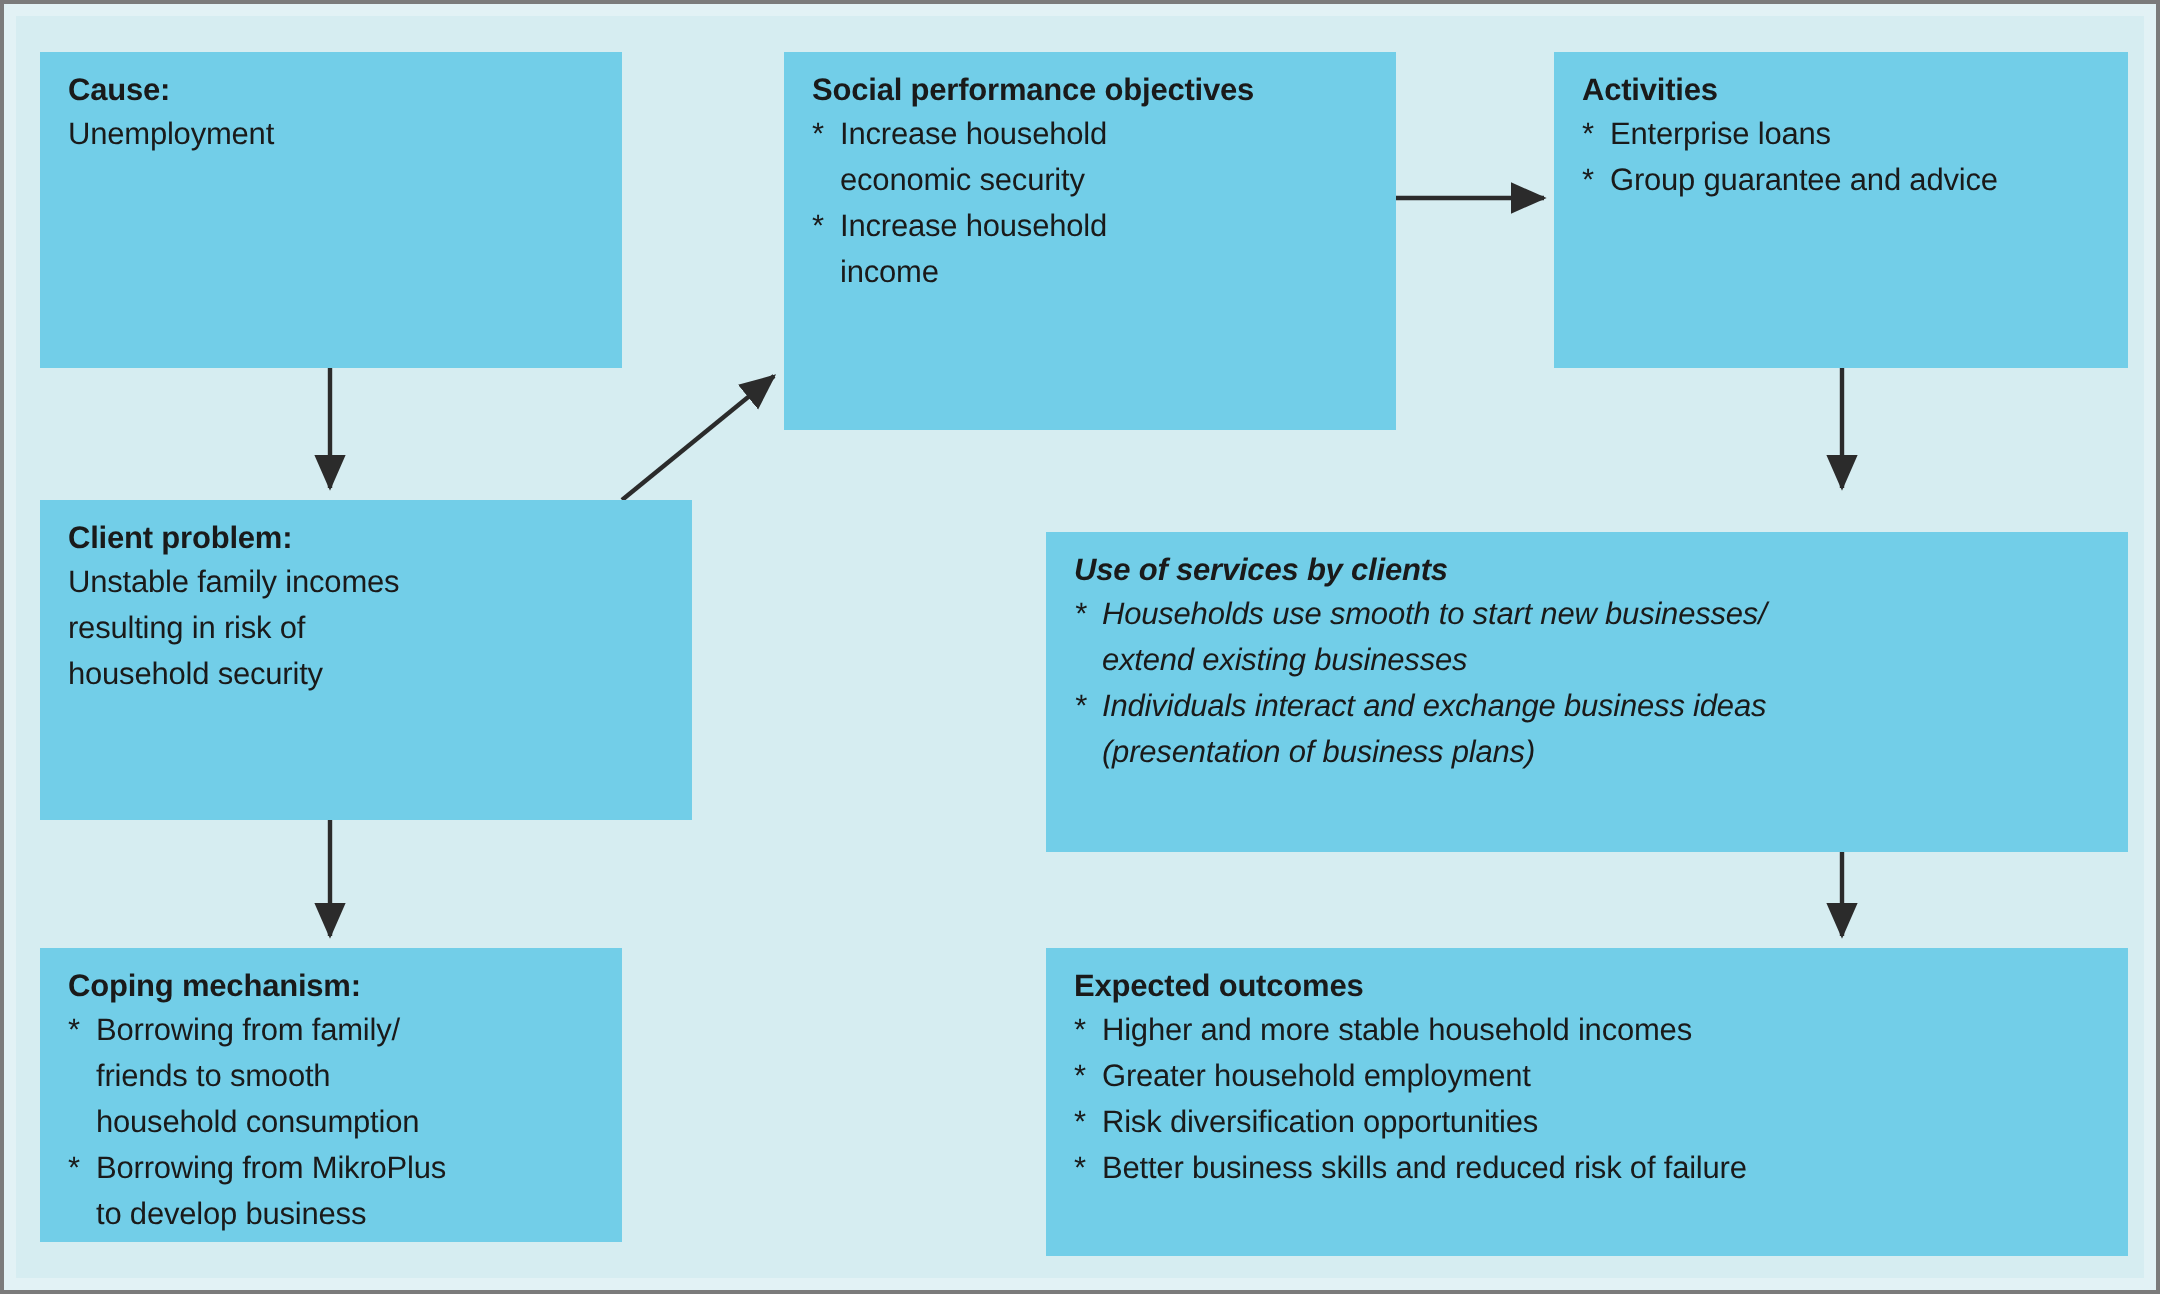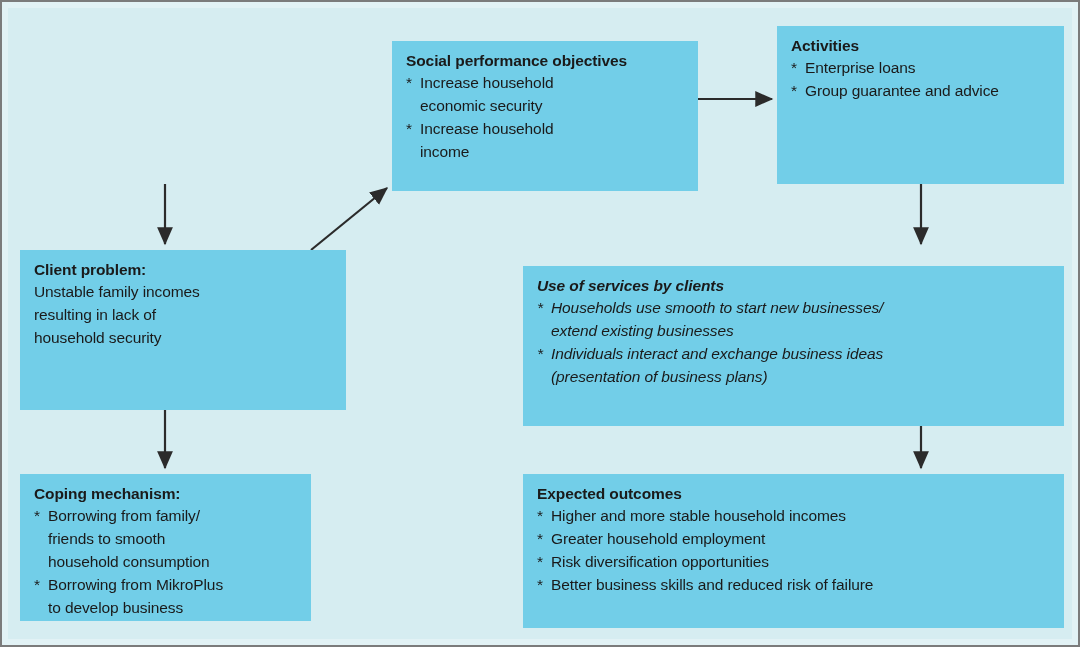"Cause:" div.box { html: none -> <div> <div>Cause:</div> <div>Unemployment</div> </div> }
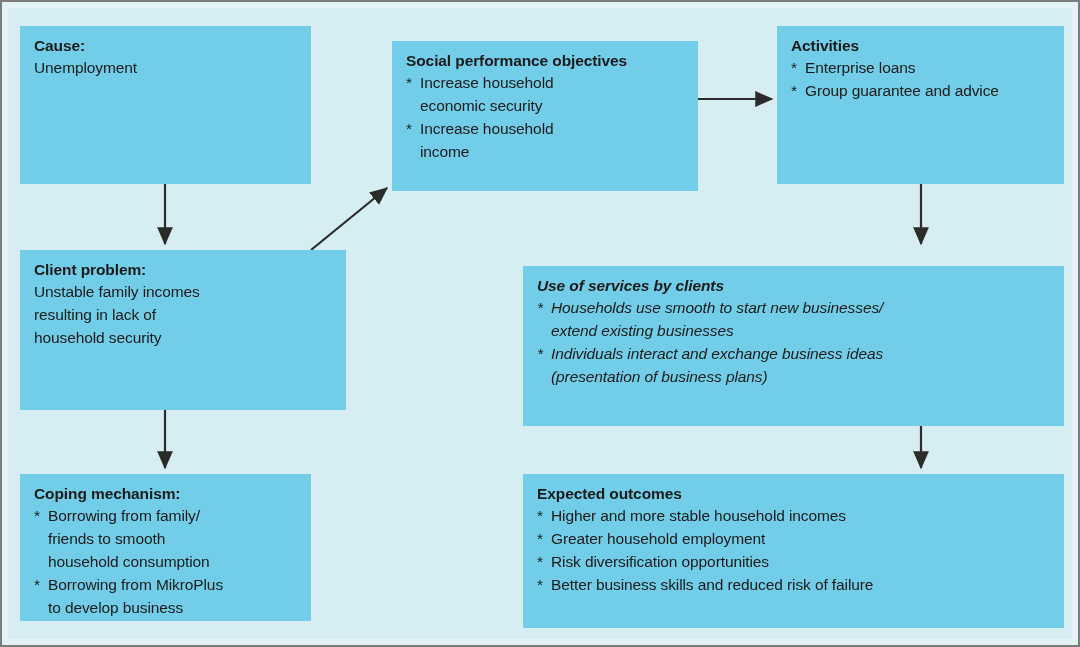"Social performance objectives" #box-objectives { height: 150px -> 189px; top: 39px -> 24px }
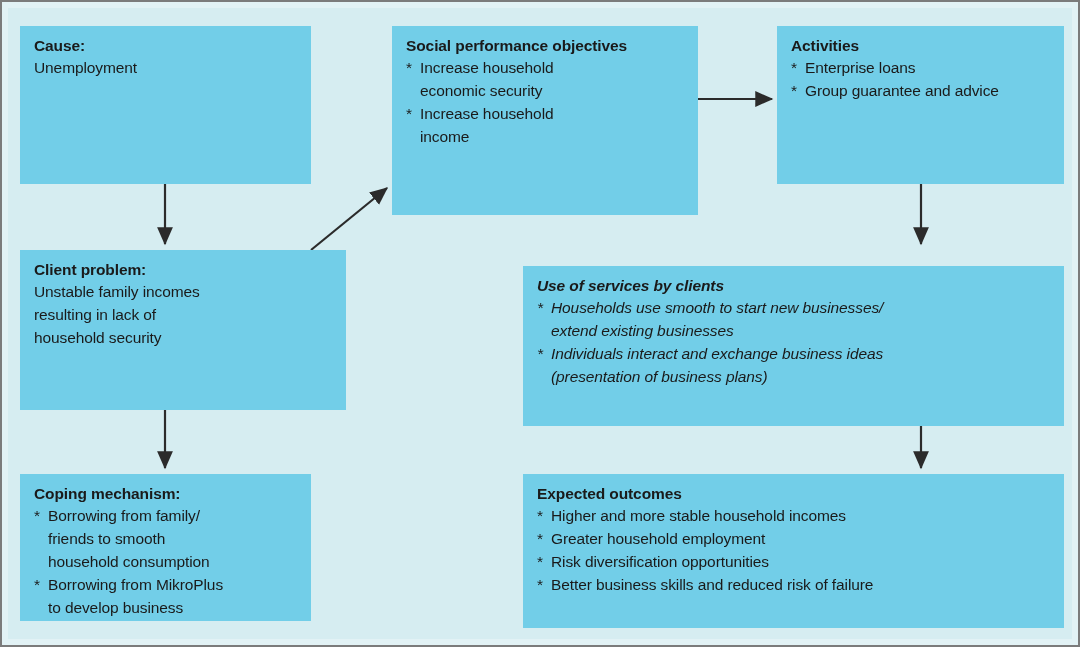"resulting in lack of" div.line { text: lack -> risk }
